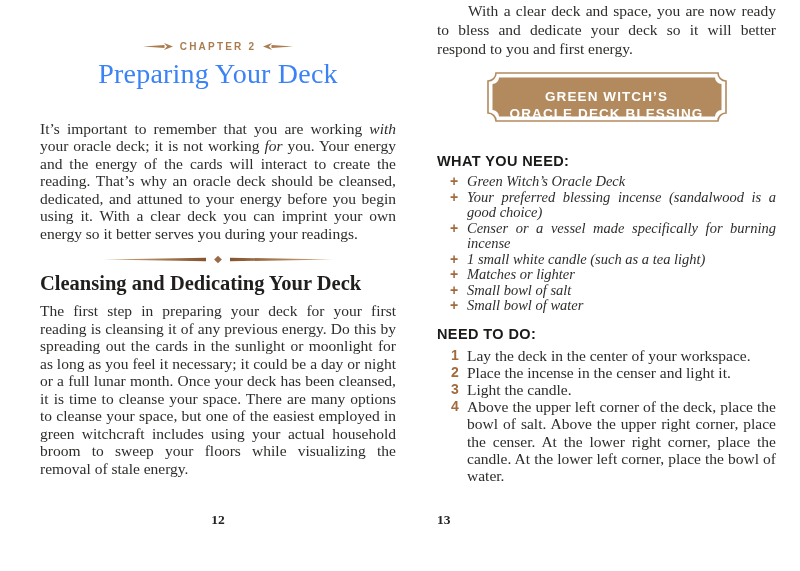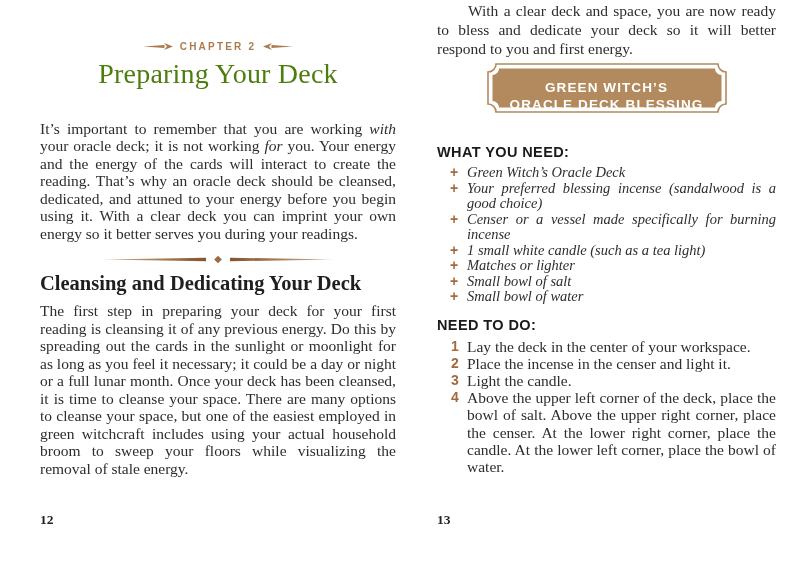"Preparing Your Deck" .page-title { color: #4d7c0f -> #3b82f6 }
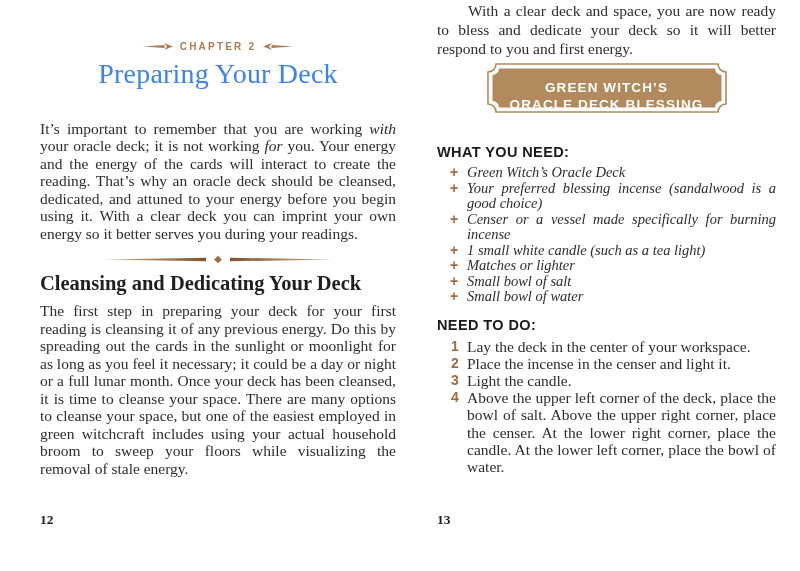"GREEN WITCH’S" .banner { margin: 5px auto 0 auto -> 14px auto 0 auto }
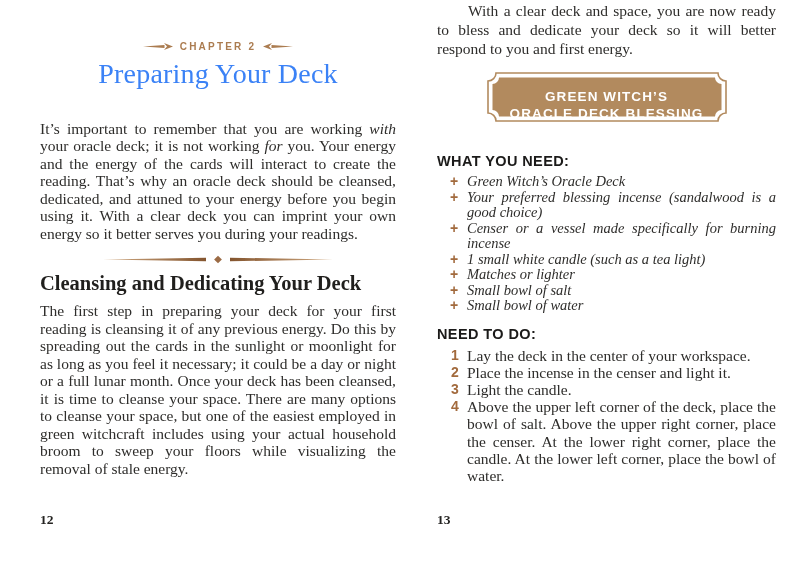"12" .page-num.left { text-align: none -> center }
